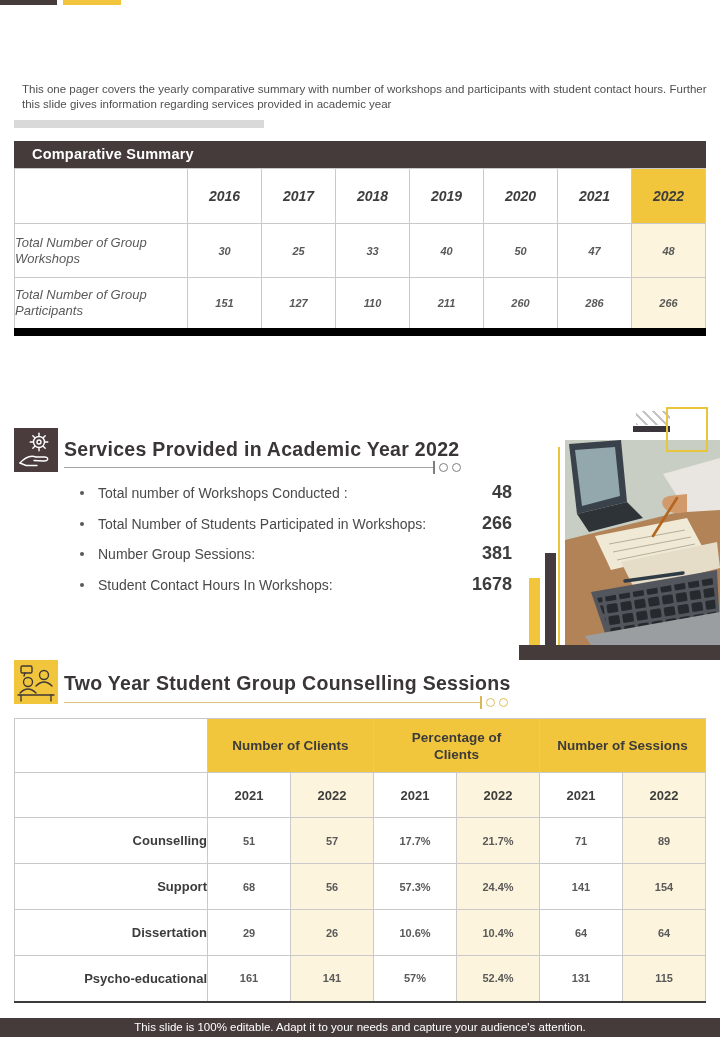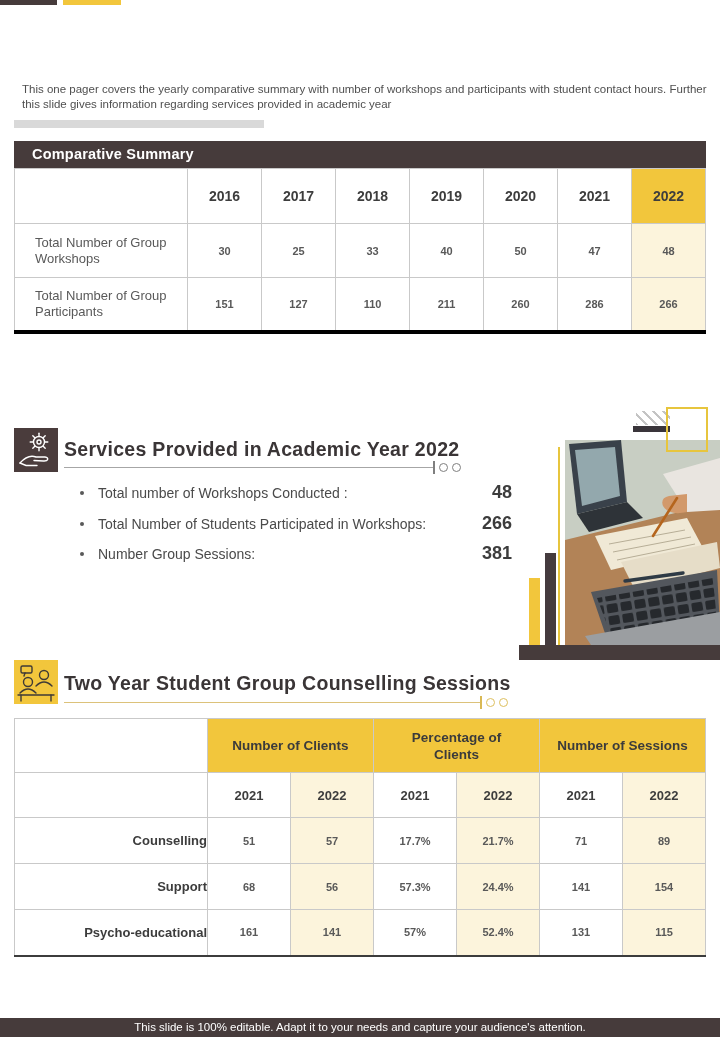"2016" .cmp-wrap table { border-bottom: 4px solid #000000 -> 8px solid #000000; font-style: none -> italic }
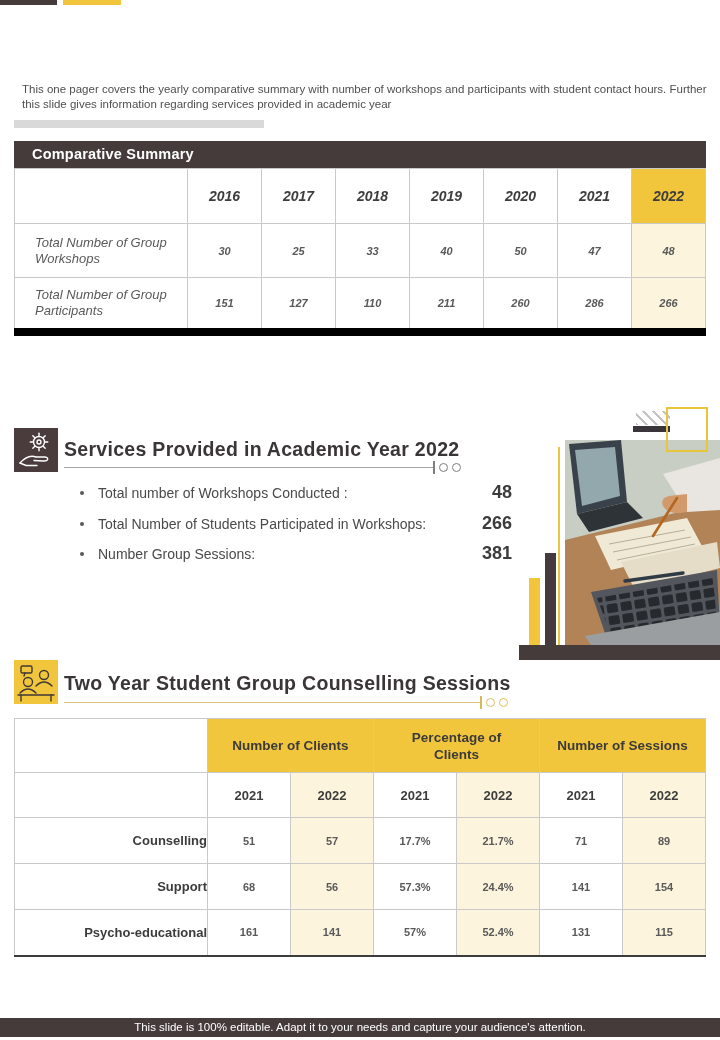"Total Number of Group Workshops" .cmp-wrap tbody td.rlabel { padding-left: 20px -> none }
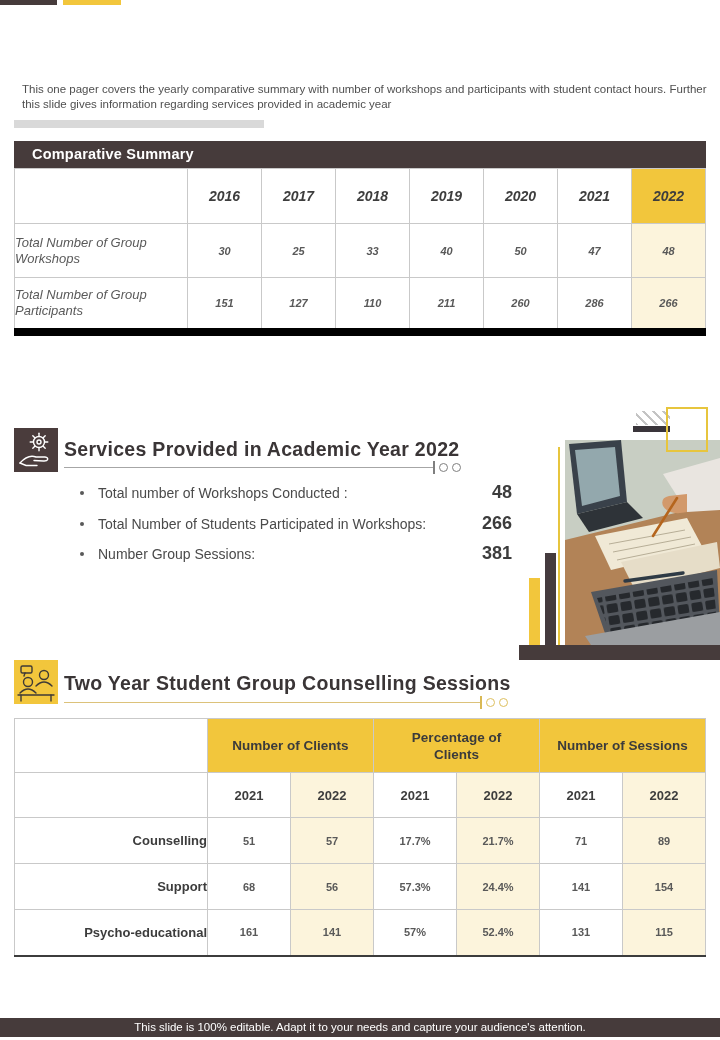"Student Contact Hours In Workshops:" div.svc-row { html: none -> <div> <span></span> <span>Student Contact Hours In Workshops:</span> <span>1678</span> </div> }
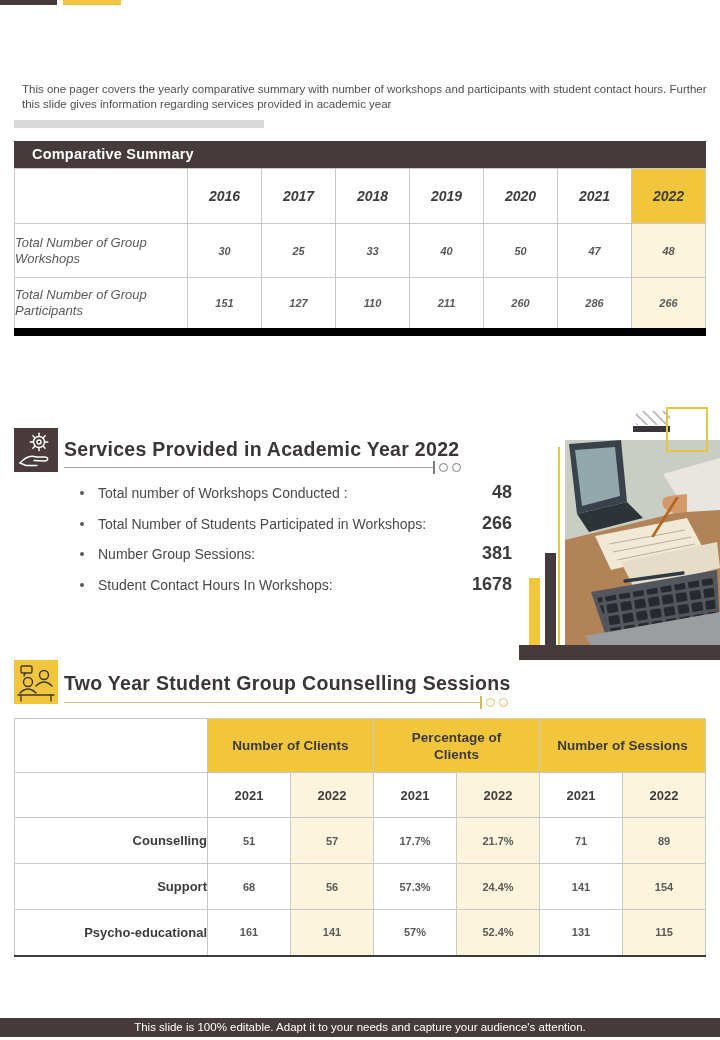"Dissertation" tr { html: none -> <tr> <td>Dissertation</td> <td>29</td> <td>26</td> <td>10.6%</td> <td>10.4%</td> <td>64</td> <td>64</td> </tr> }
